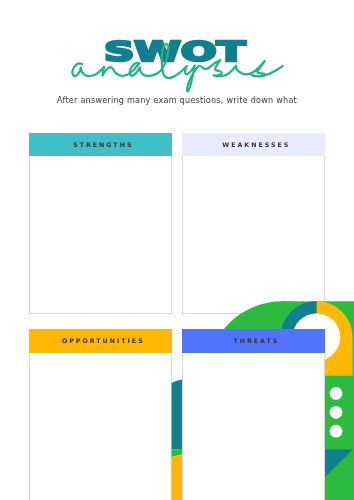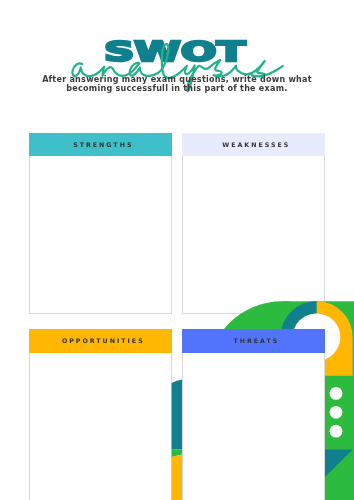"After answering many exam questions," .sub { font-weight: 700 -> 400; top: 51px -> 72px }
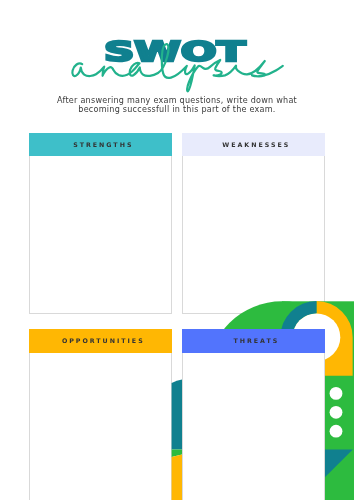"becoming successfull in this part" div { html: <div>becoming successfull in this part of the exam.</div> -> none }
